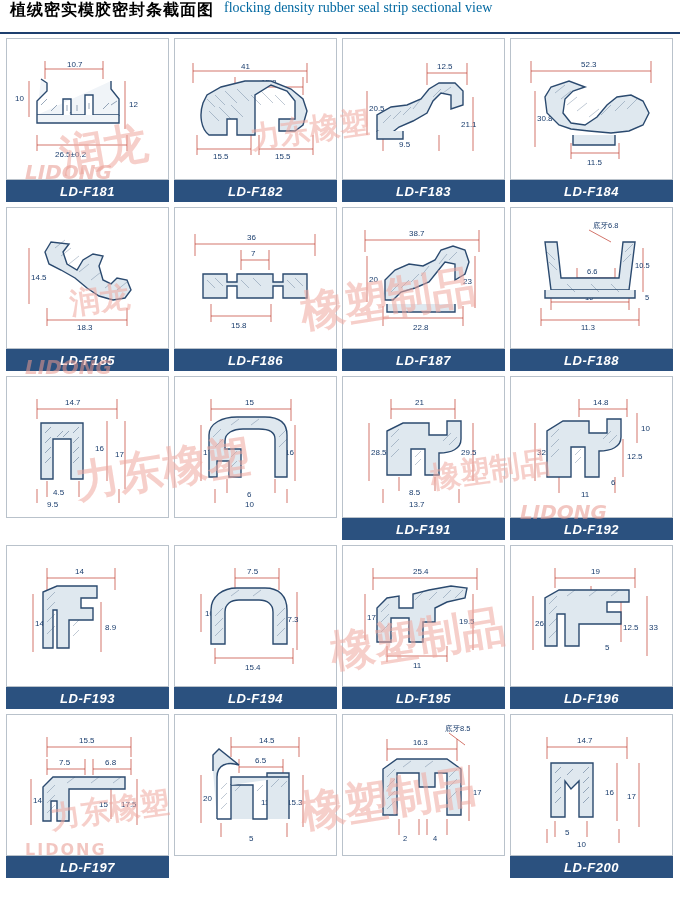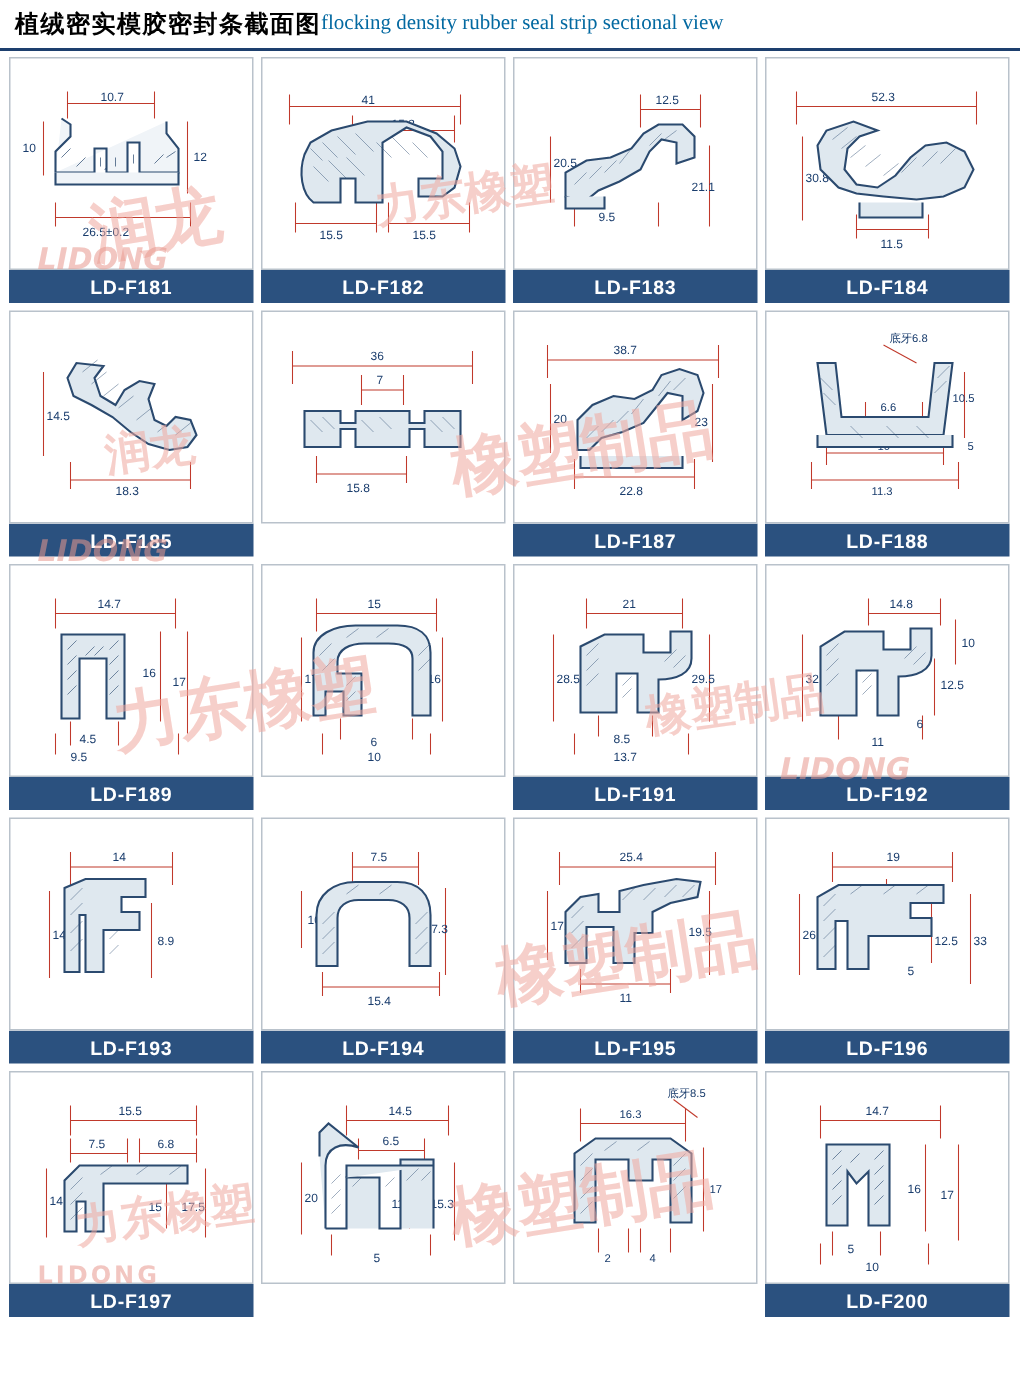"植绒密实模胶密封条截面图" .header { align-items: center -> none; gap: none -> 10px }
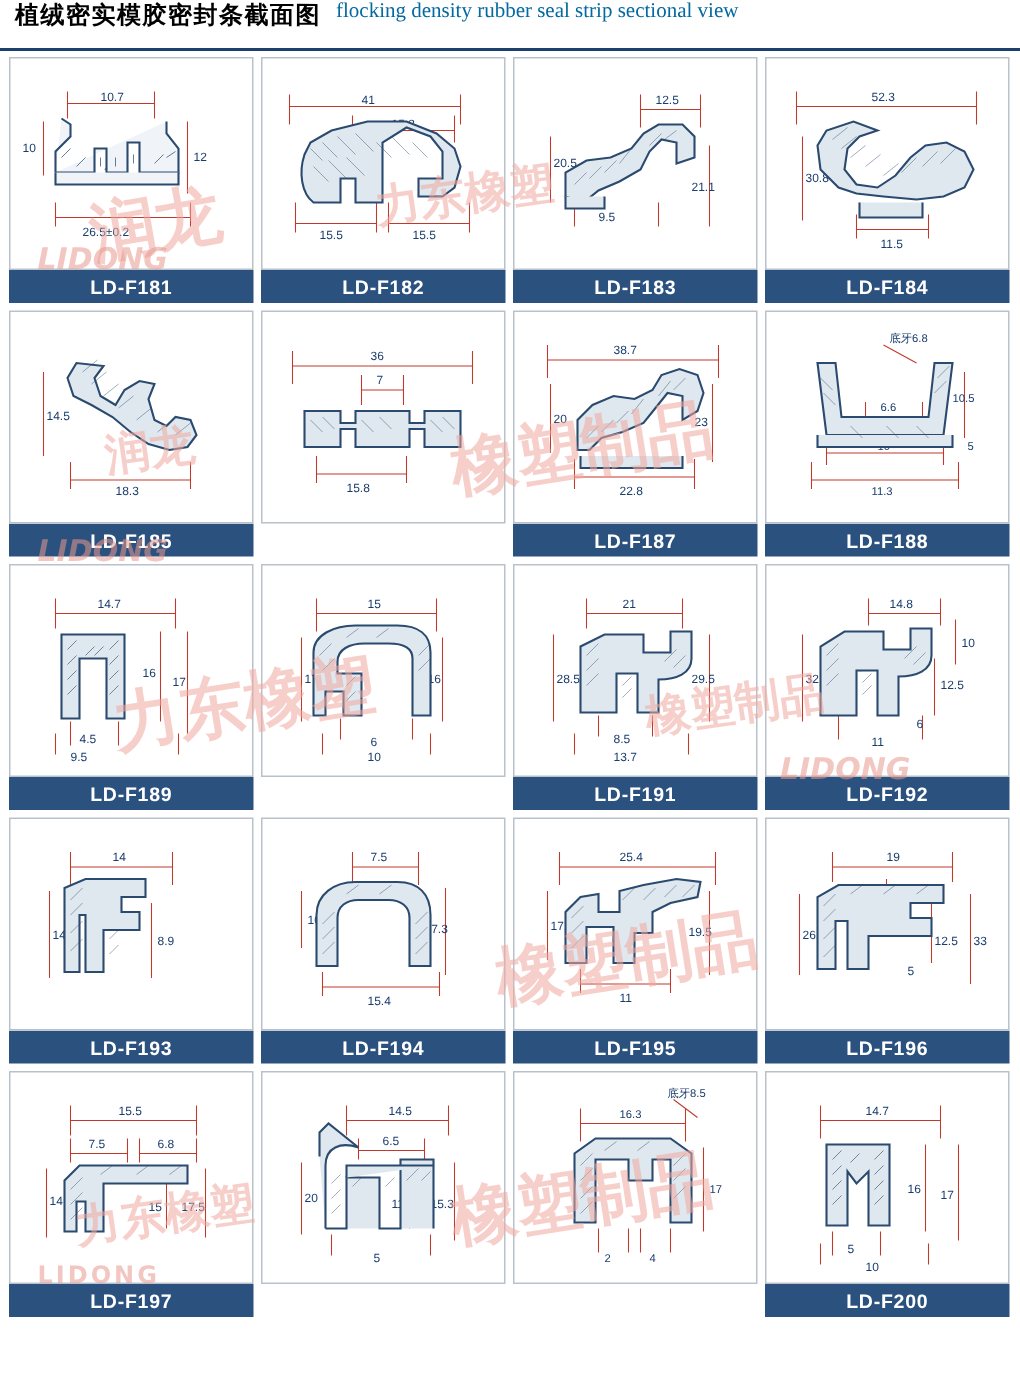"LD-F181" .label { font-style: none -> italic }
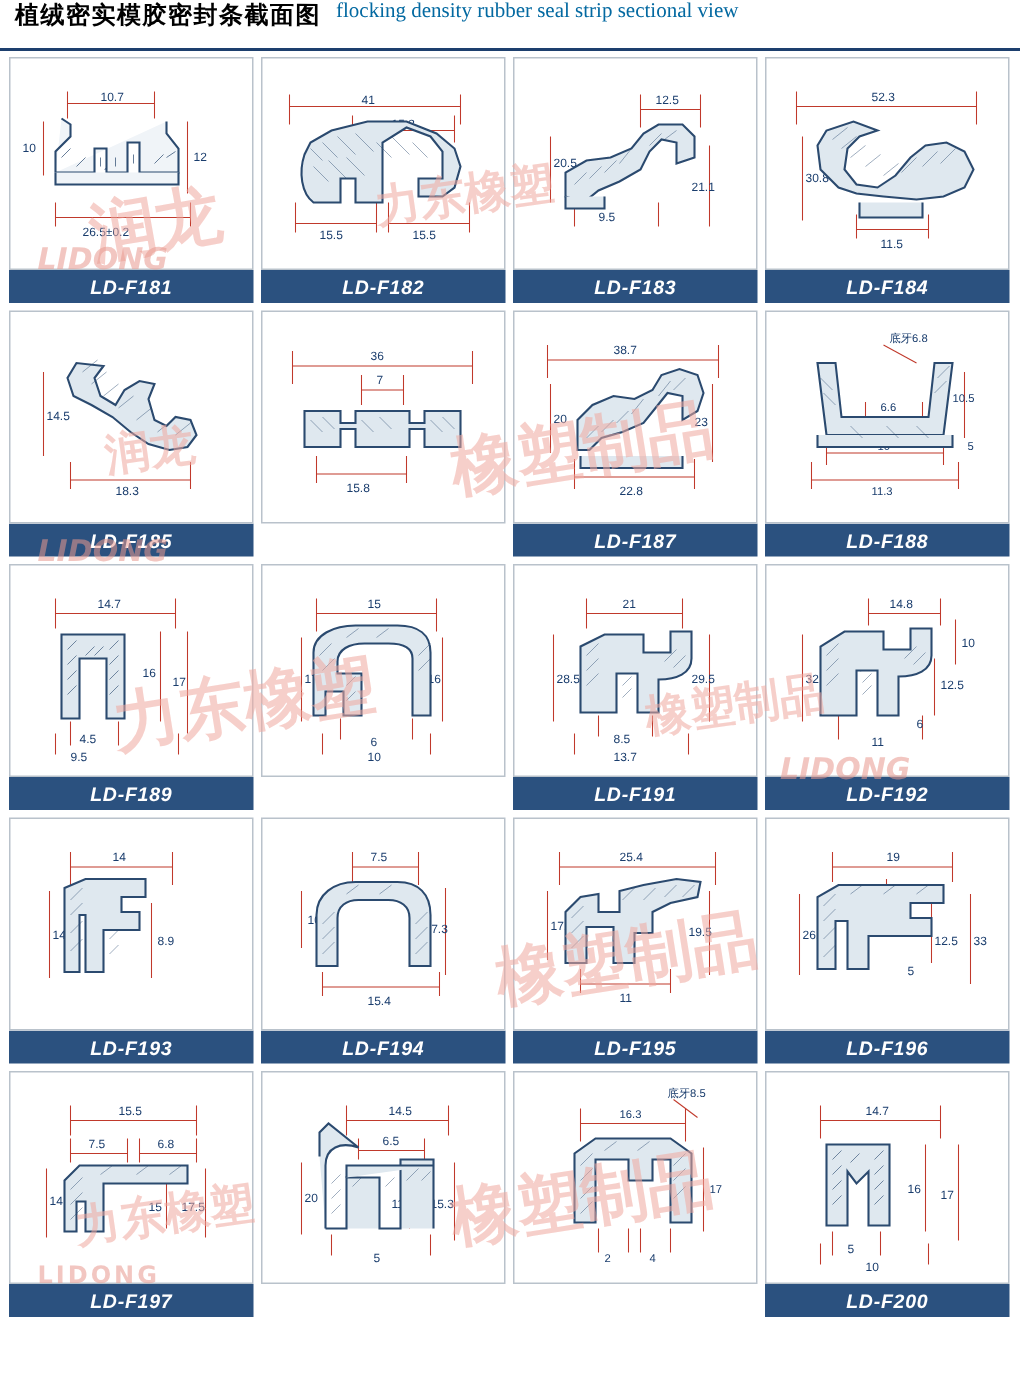"LD-F186" div.label { html: none -> <div>LD-F186</div> }
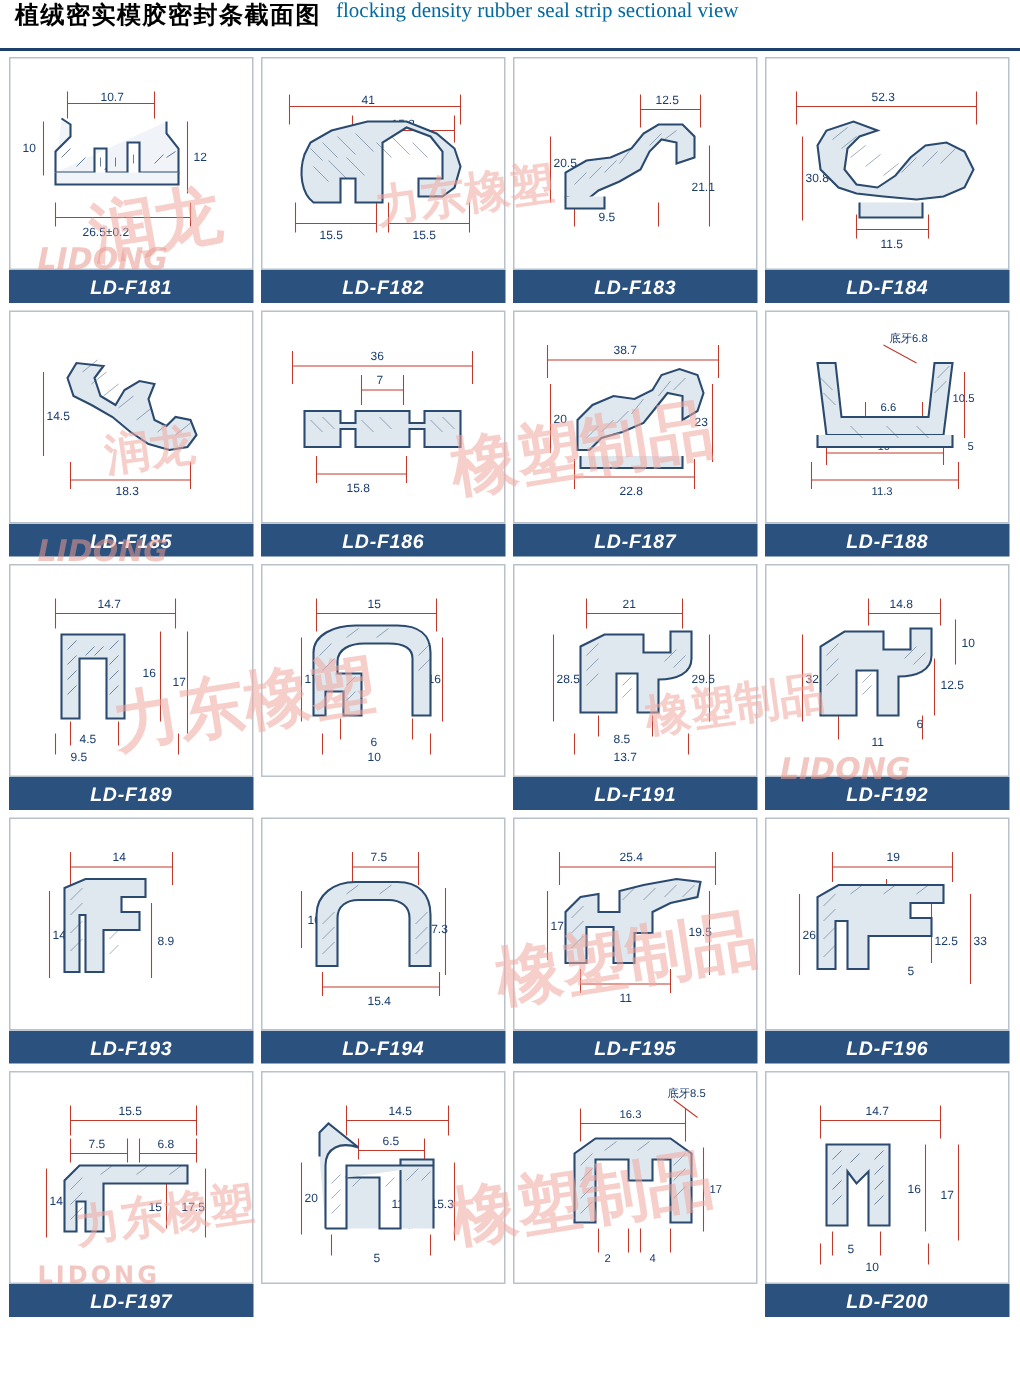"LD-F189" div.label { html: <div>LD-F189</div> -> none }
